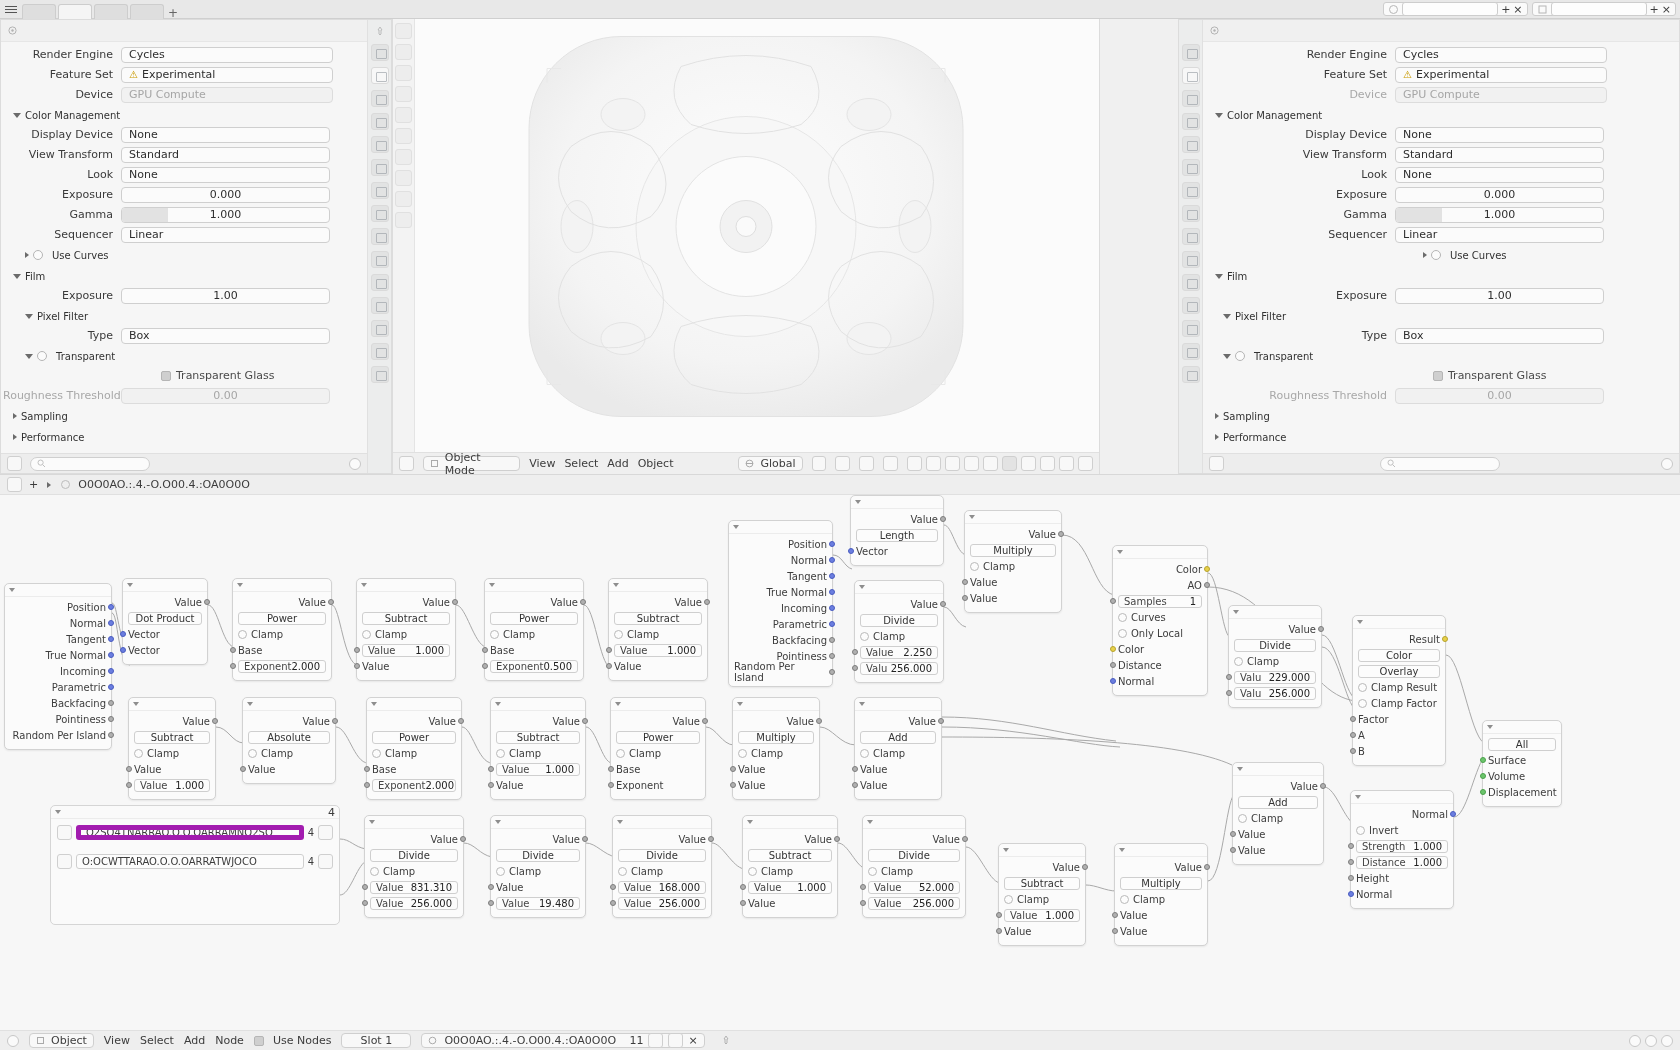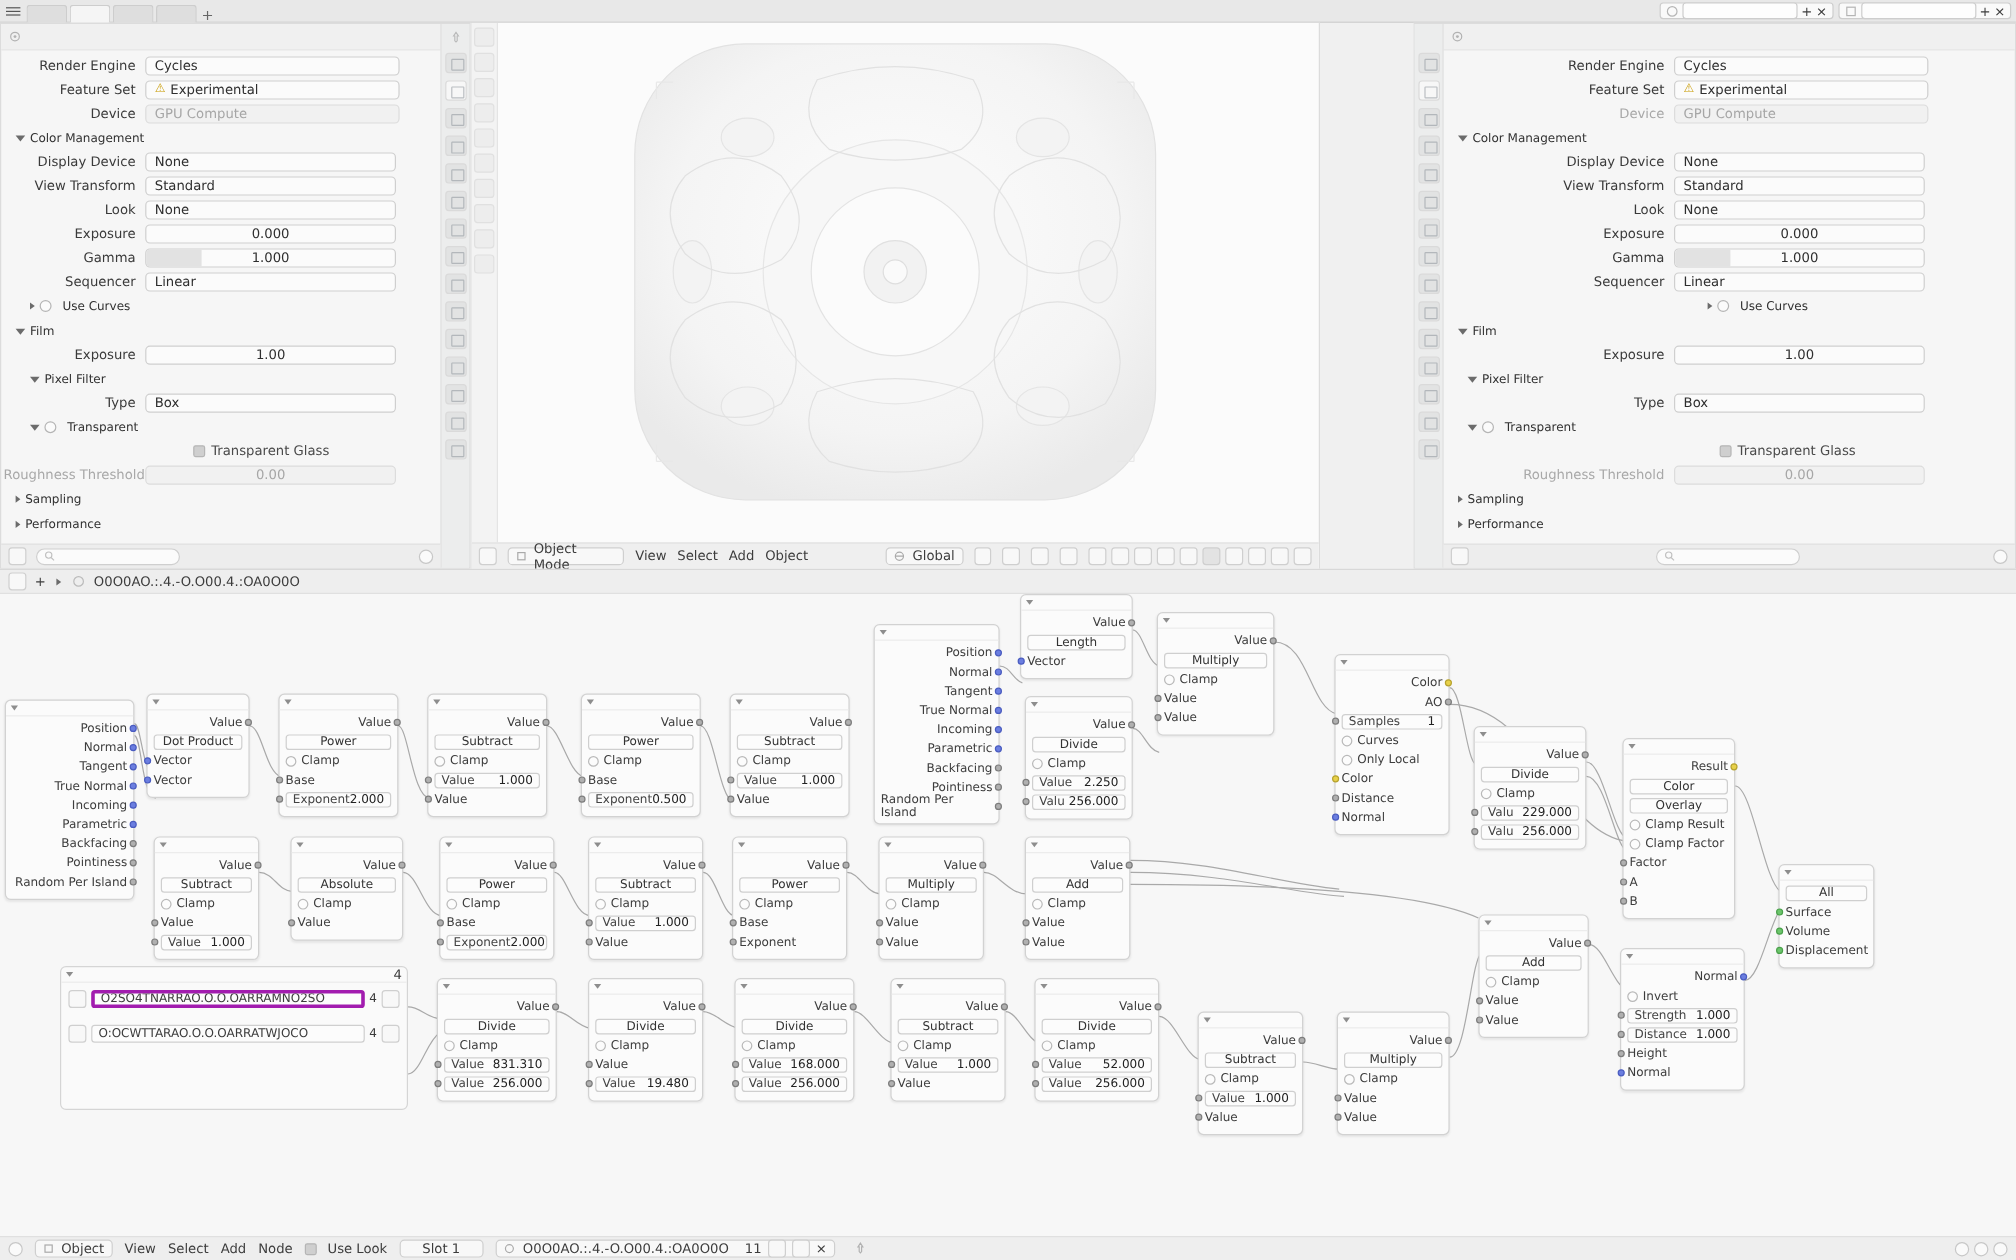"O2SO4TNARRAO.O.O.OARRAMNO2SO" span { border: 3px solid #a21caf -> 5px solid #a21caf }
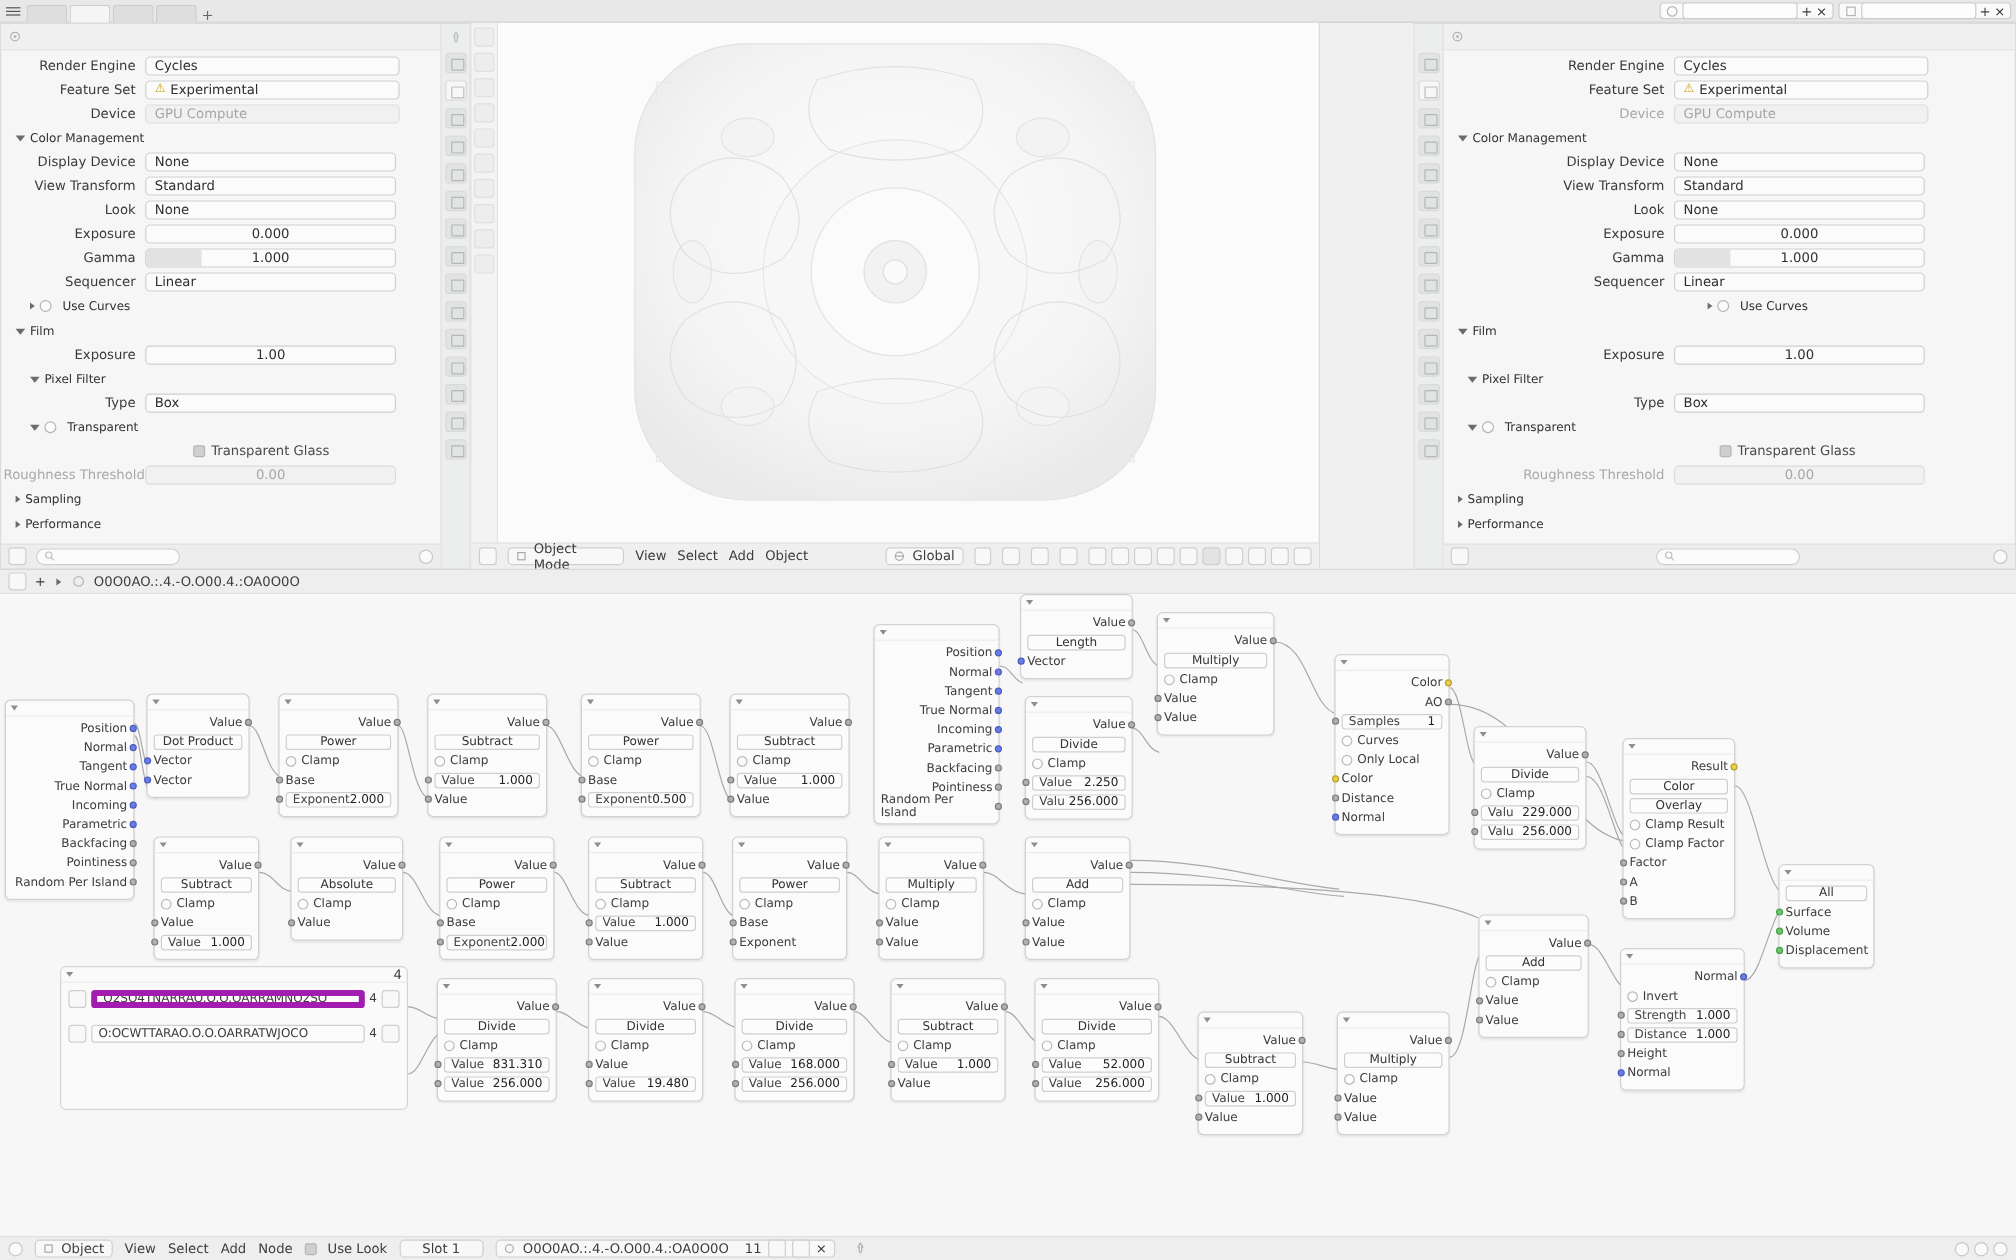"Use Look" span { text: Look -> Nodes }
